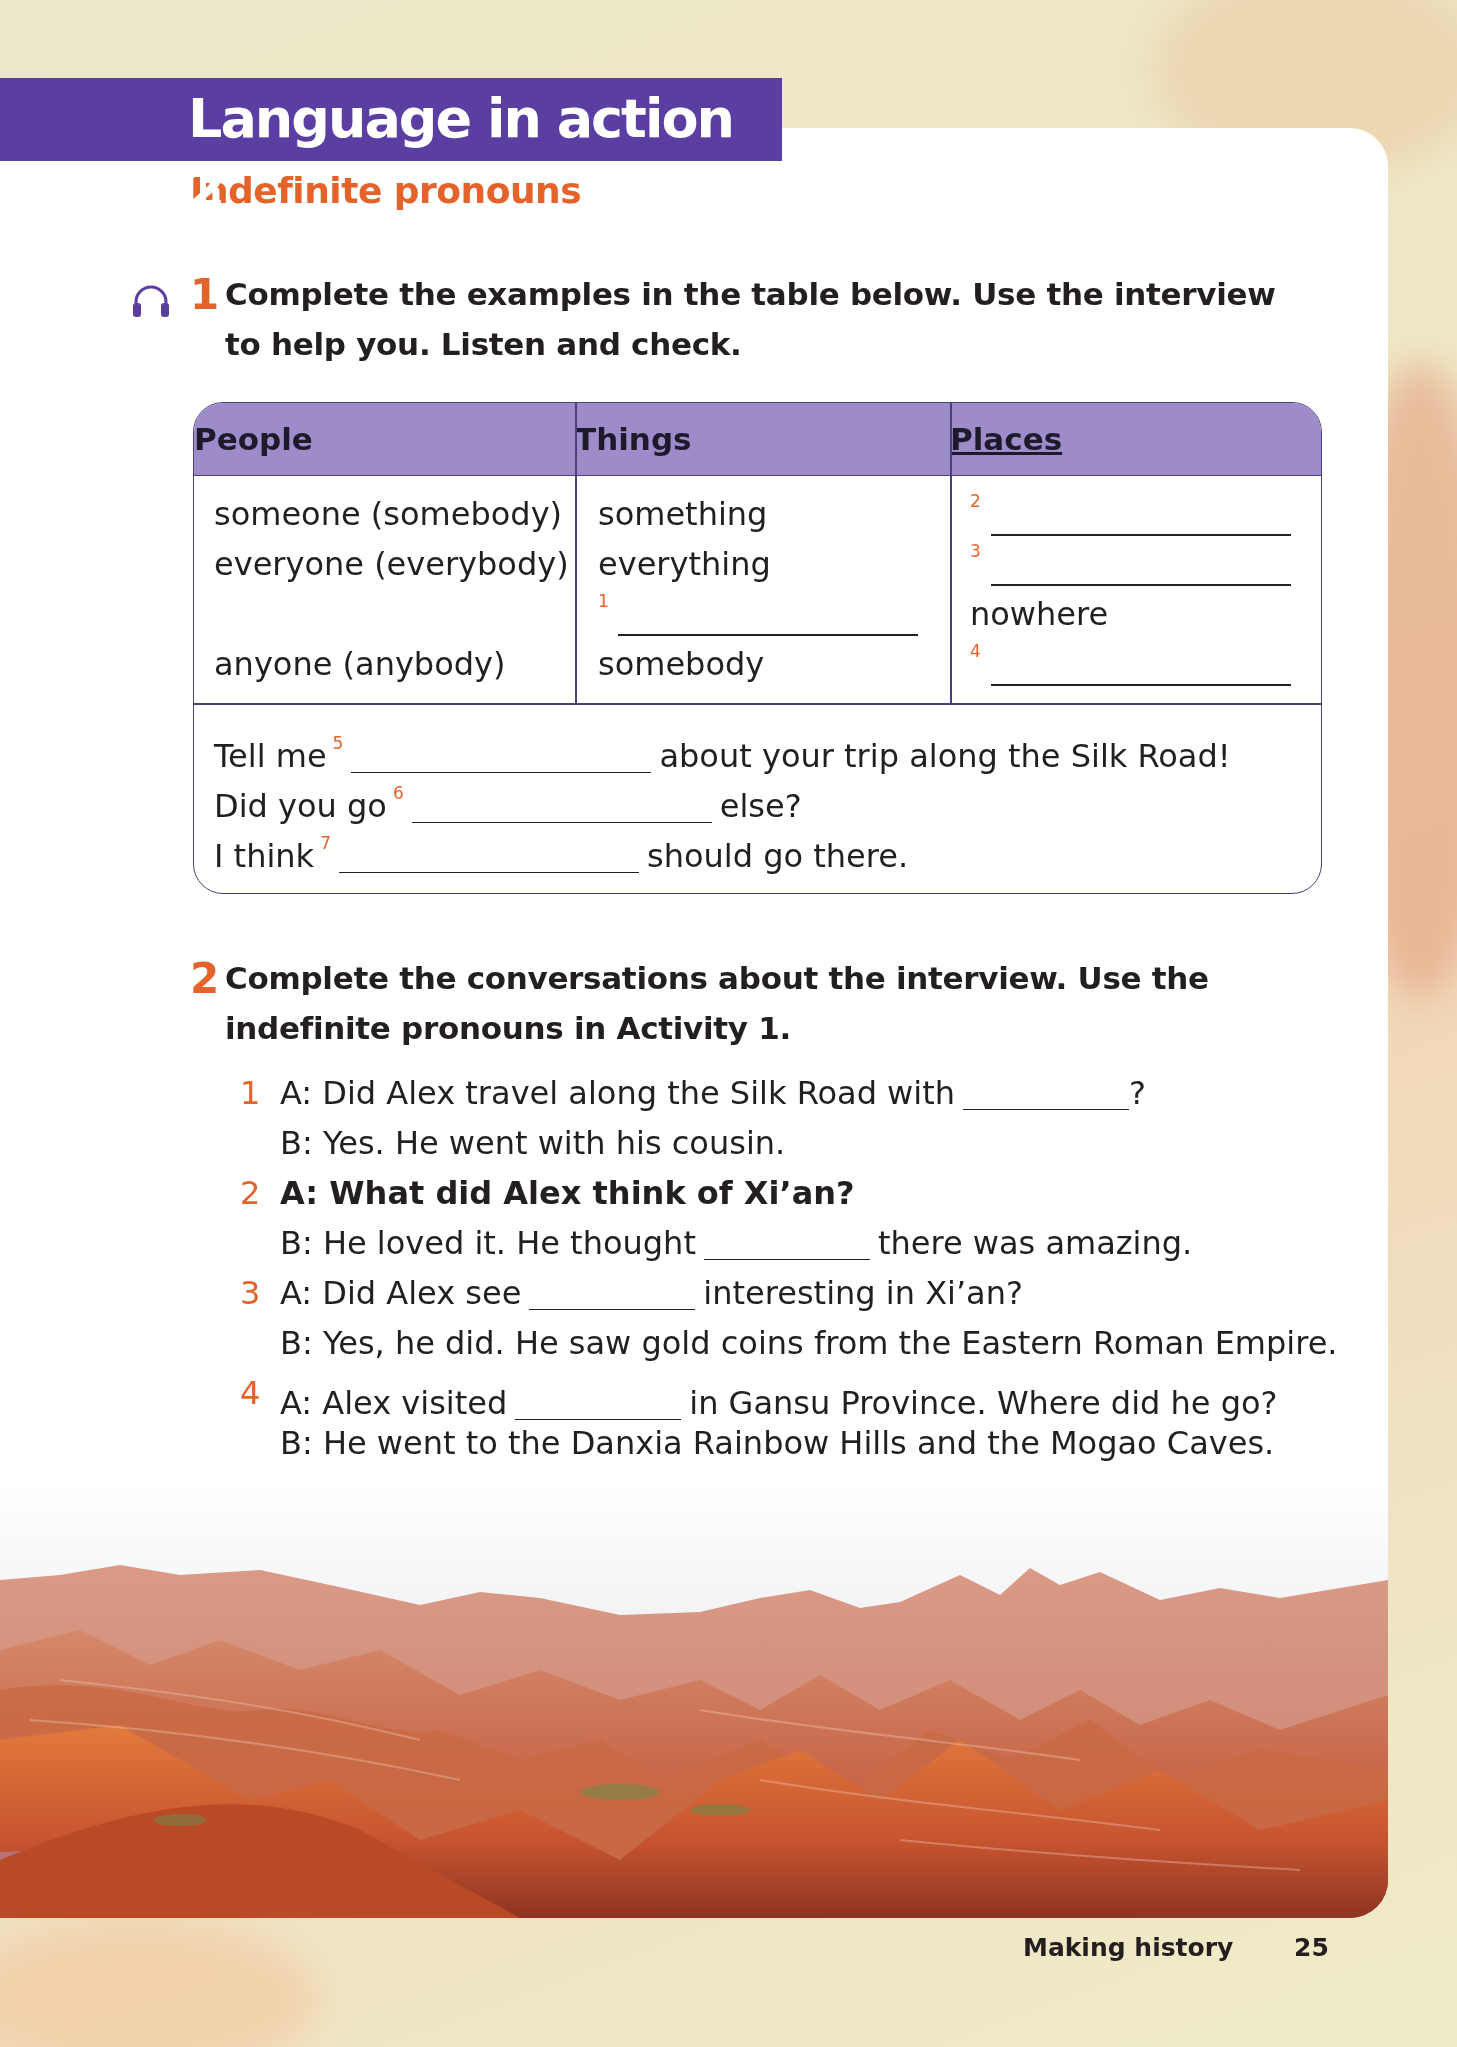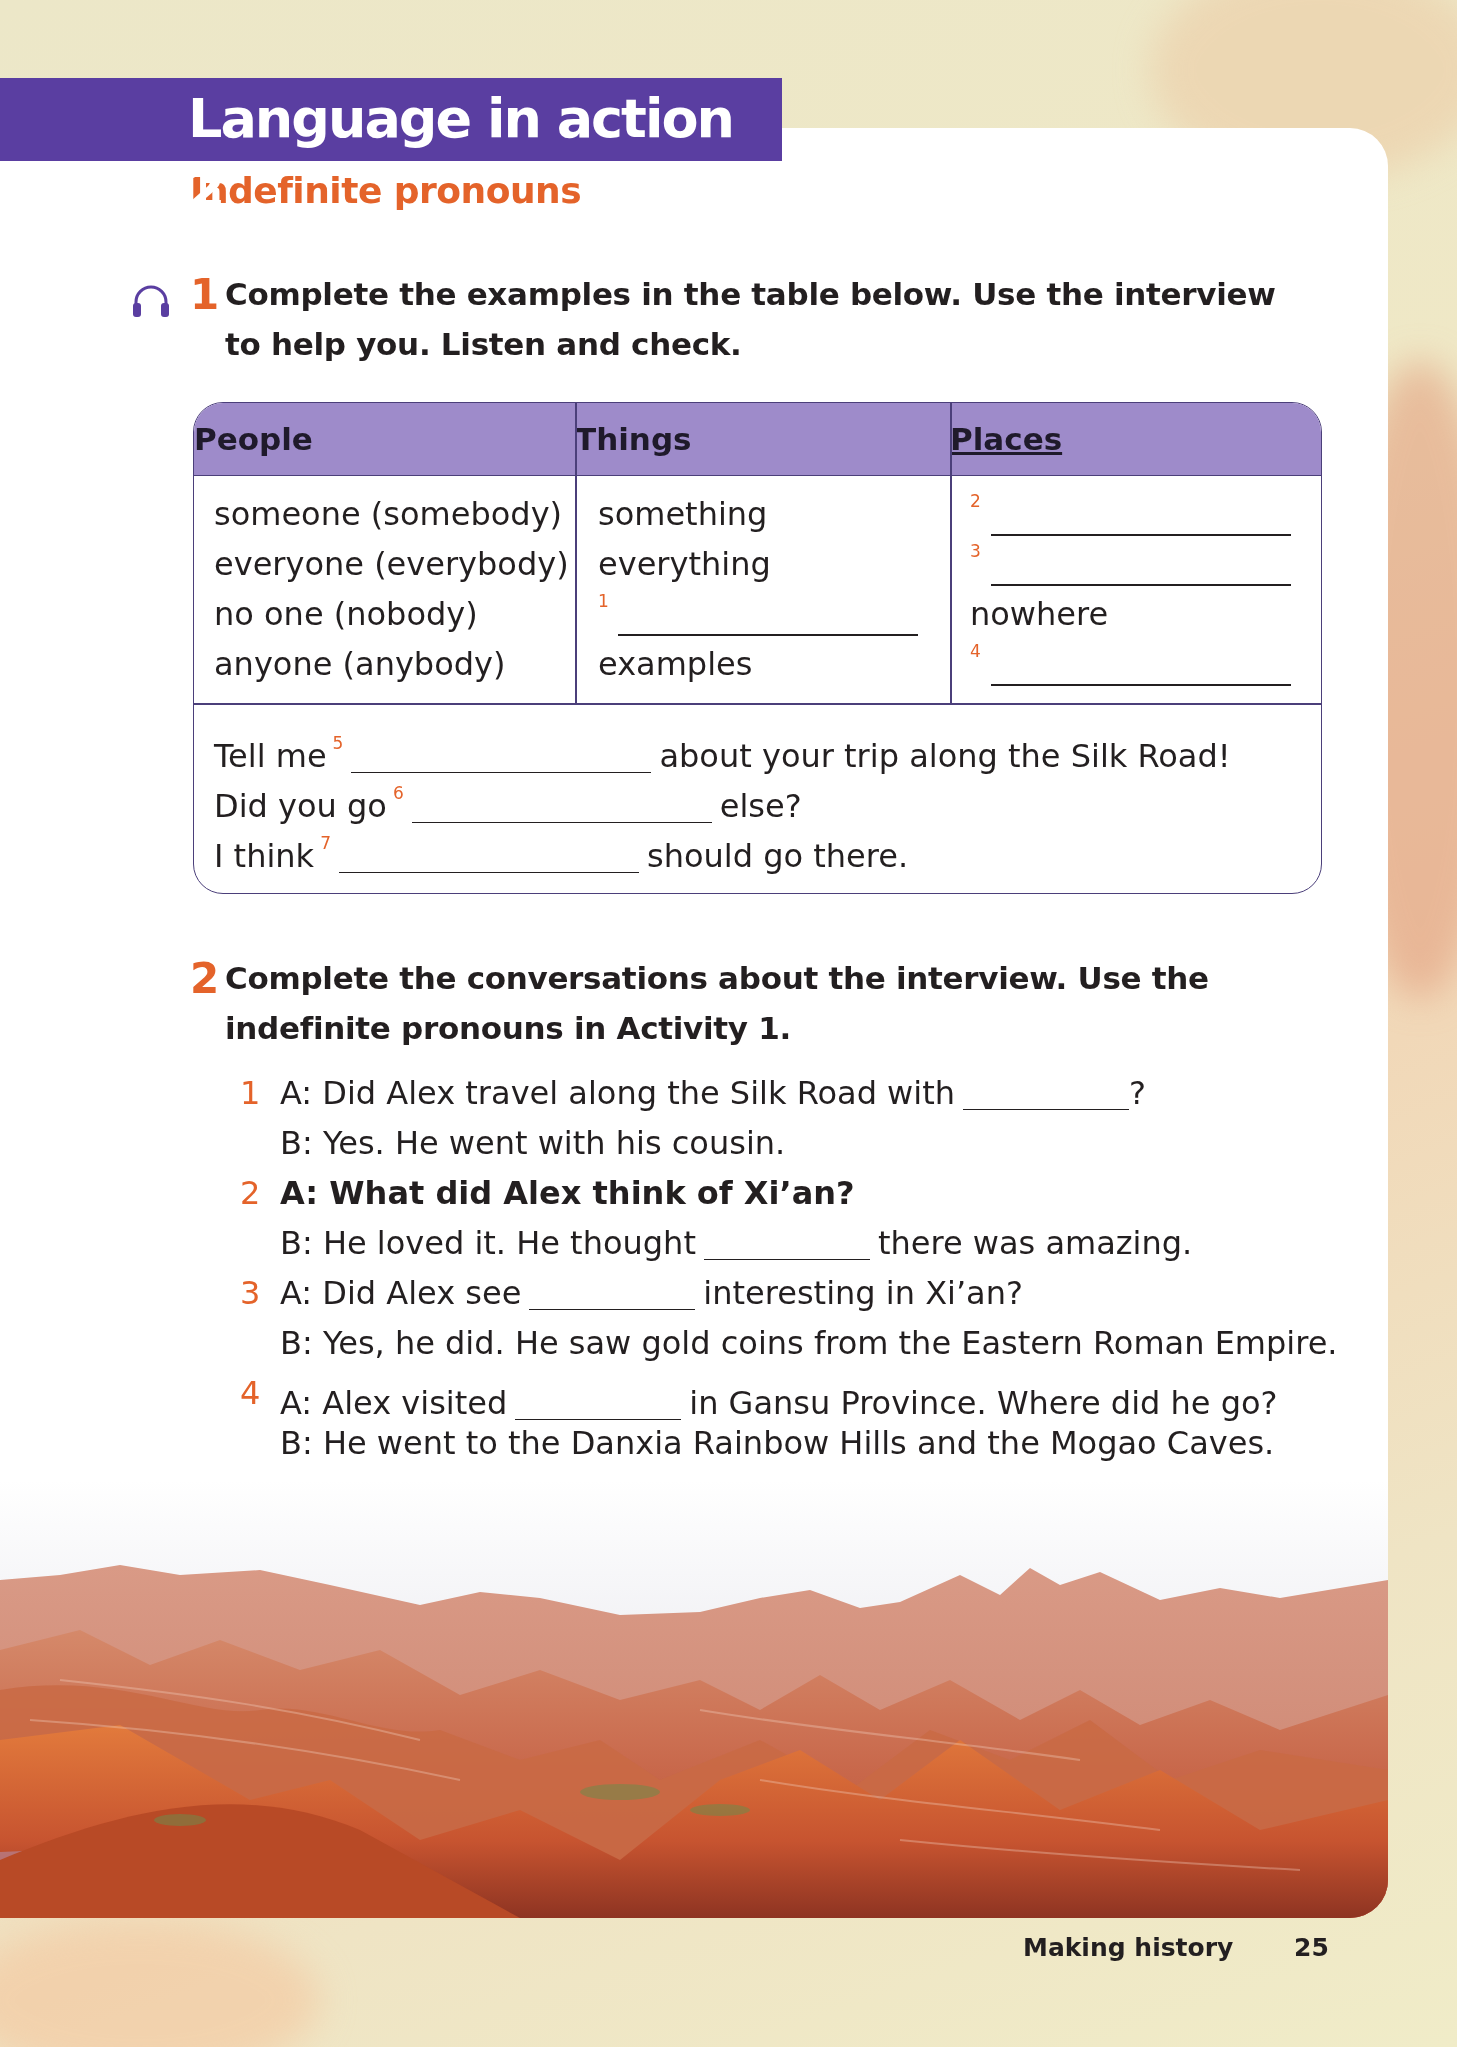"no one (nobody)" div.cell-line { html: <div>no one (nobody)</div> -> none }
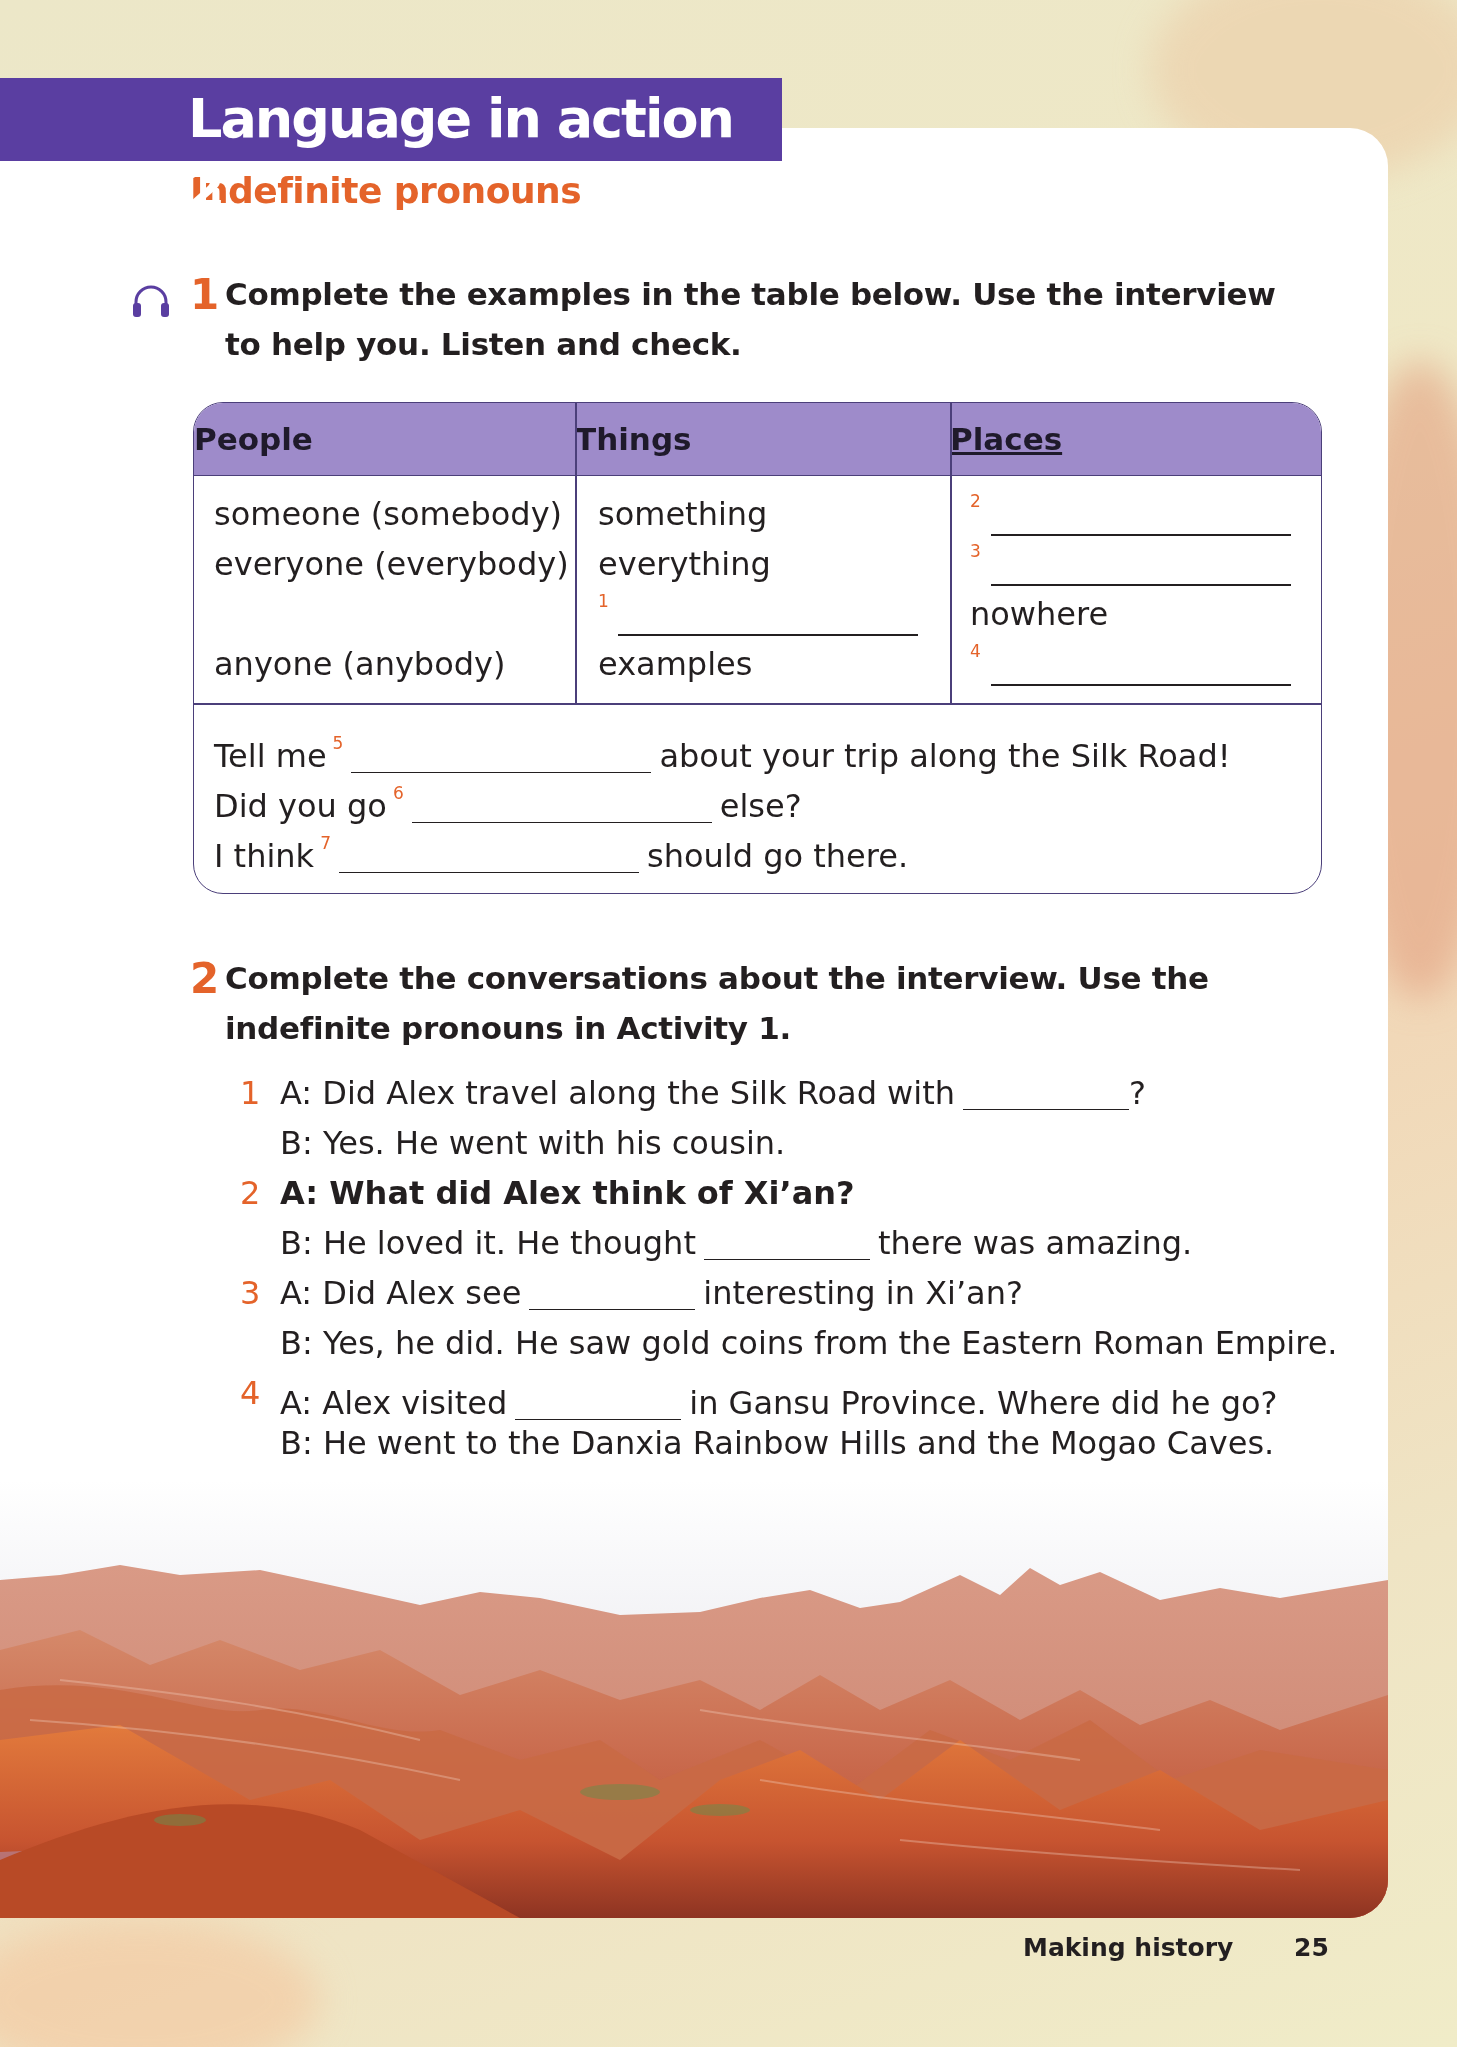"examples" div.cell-line { text: examples -> somebody }
